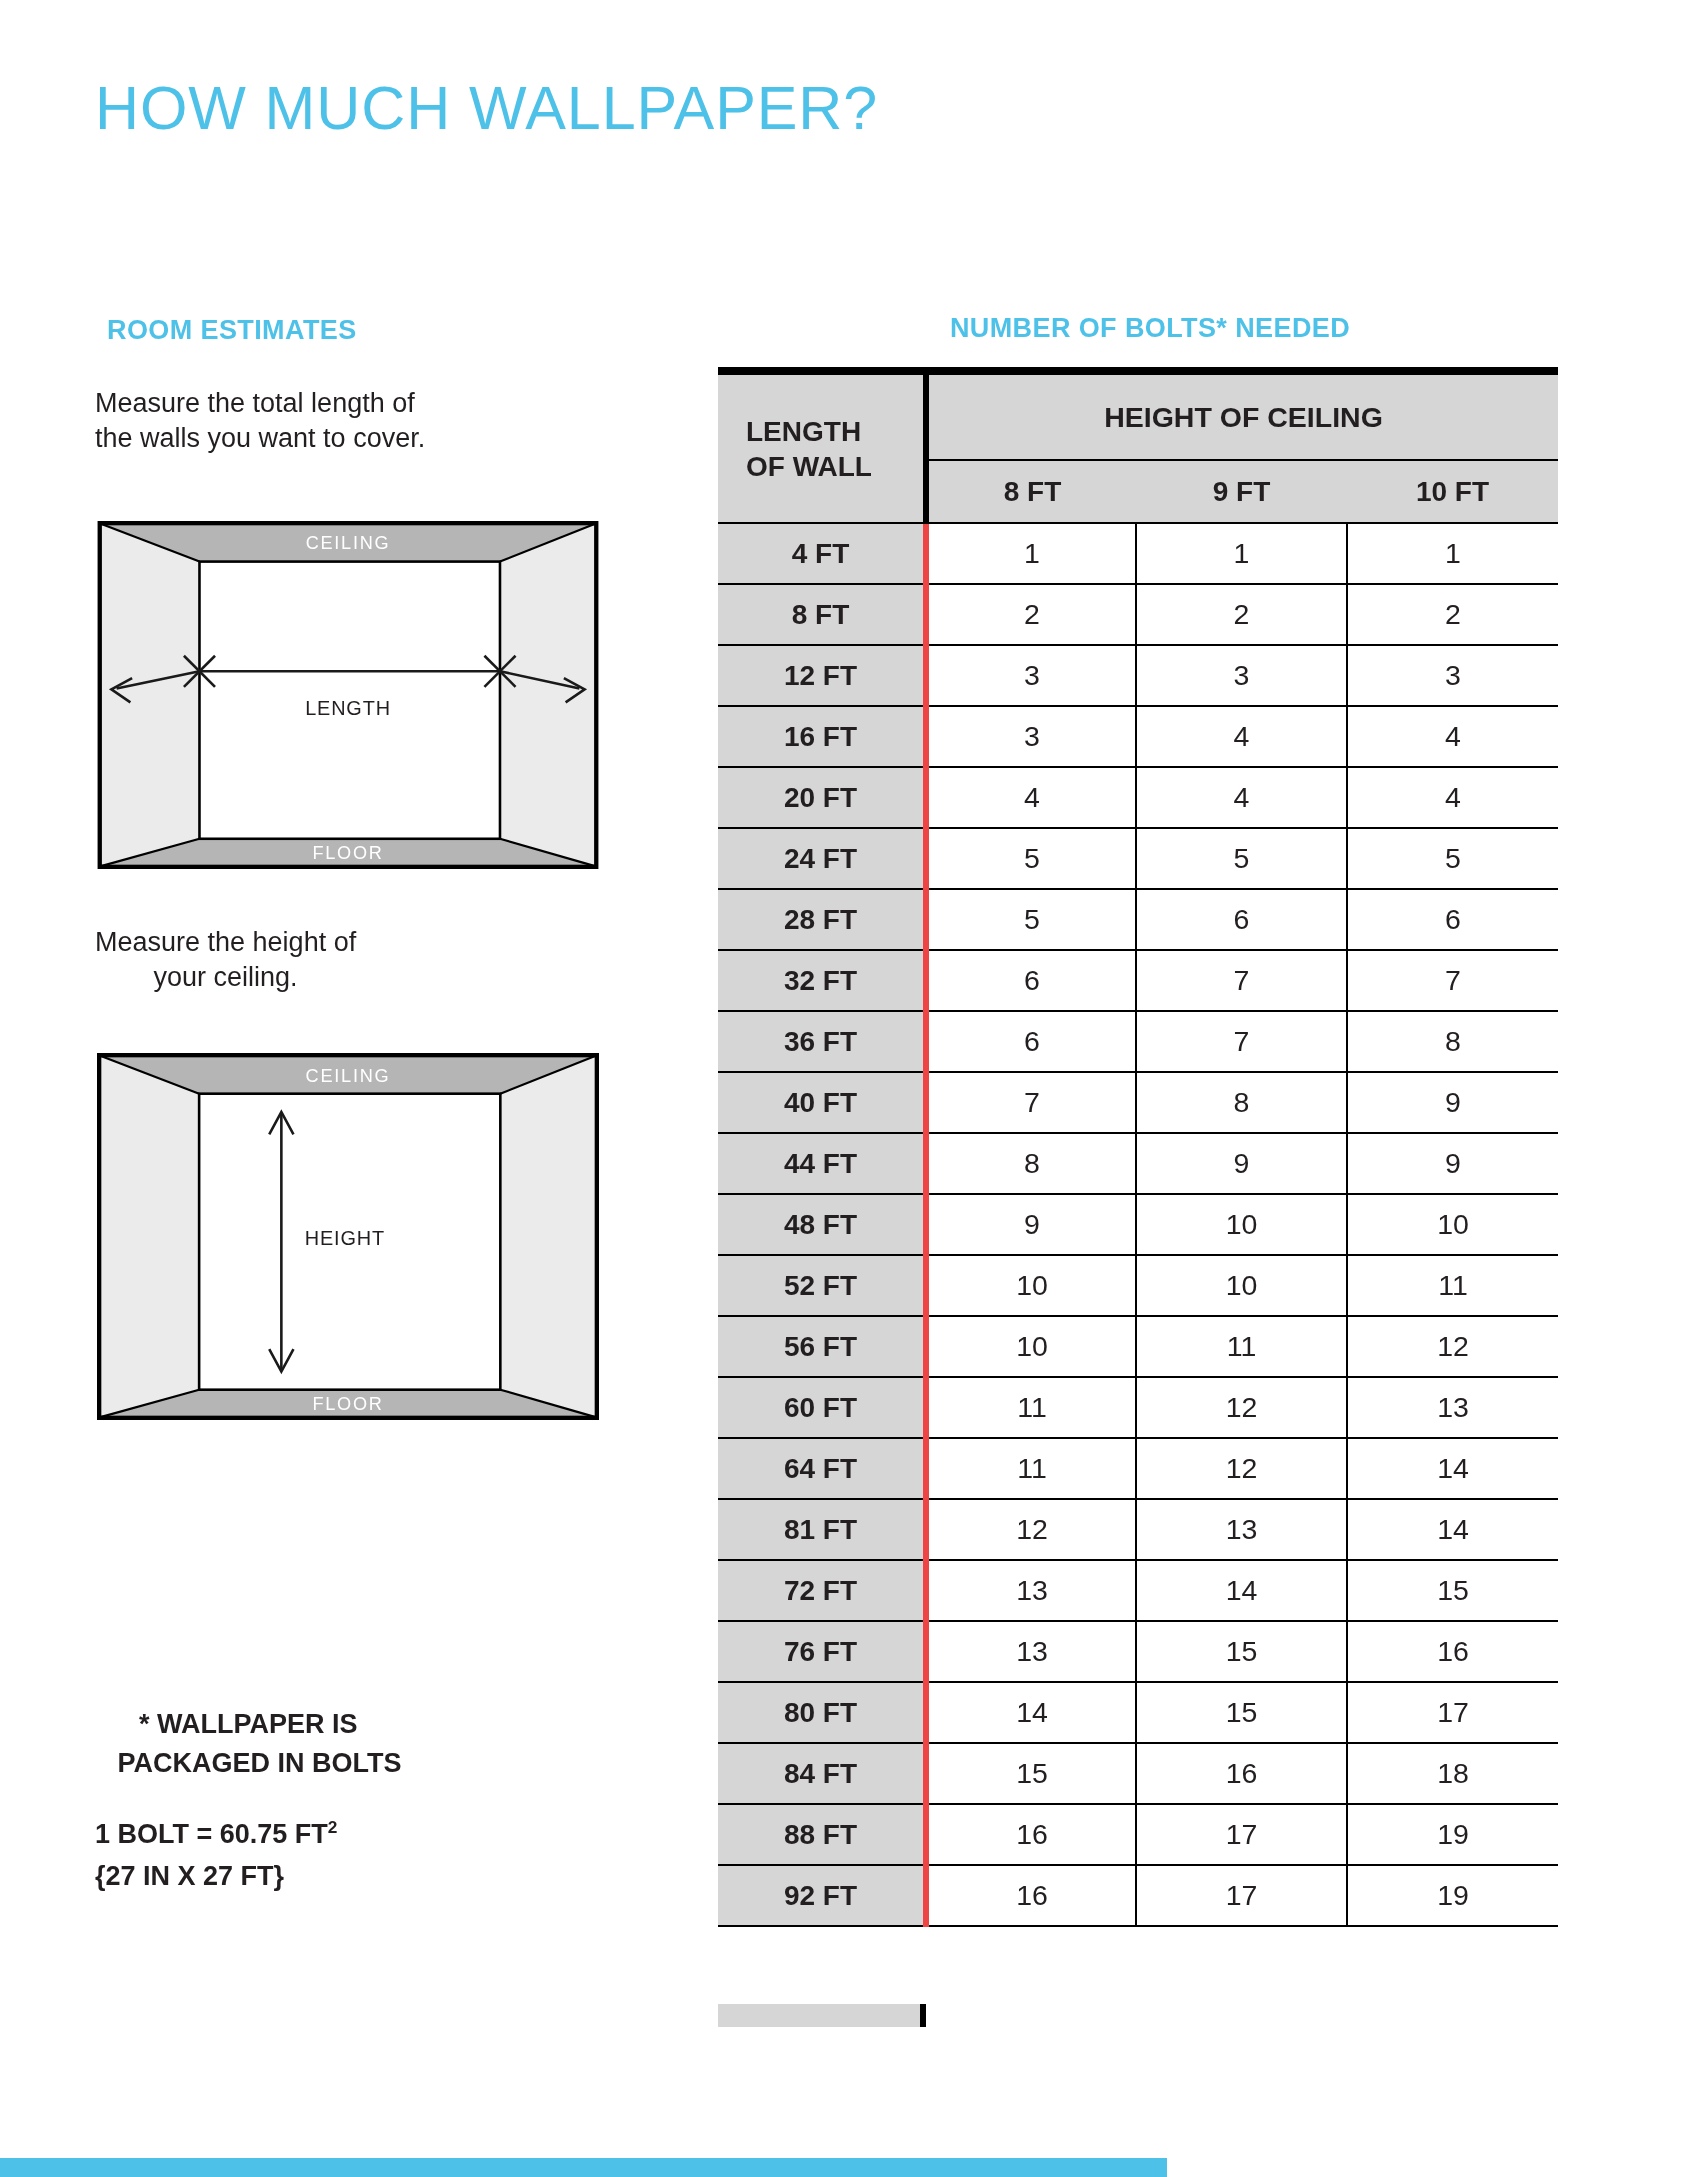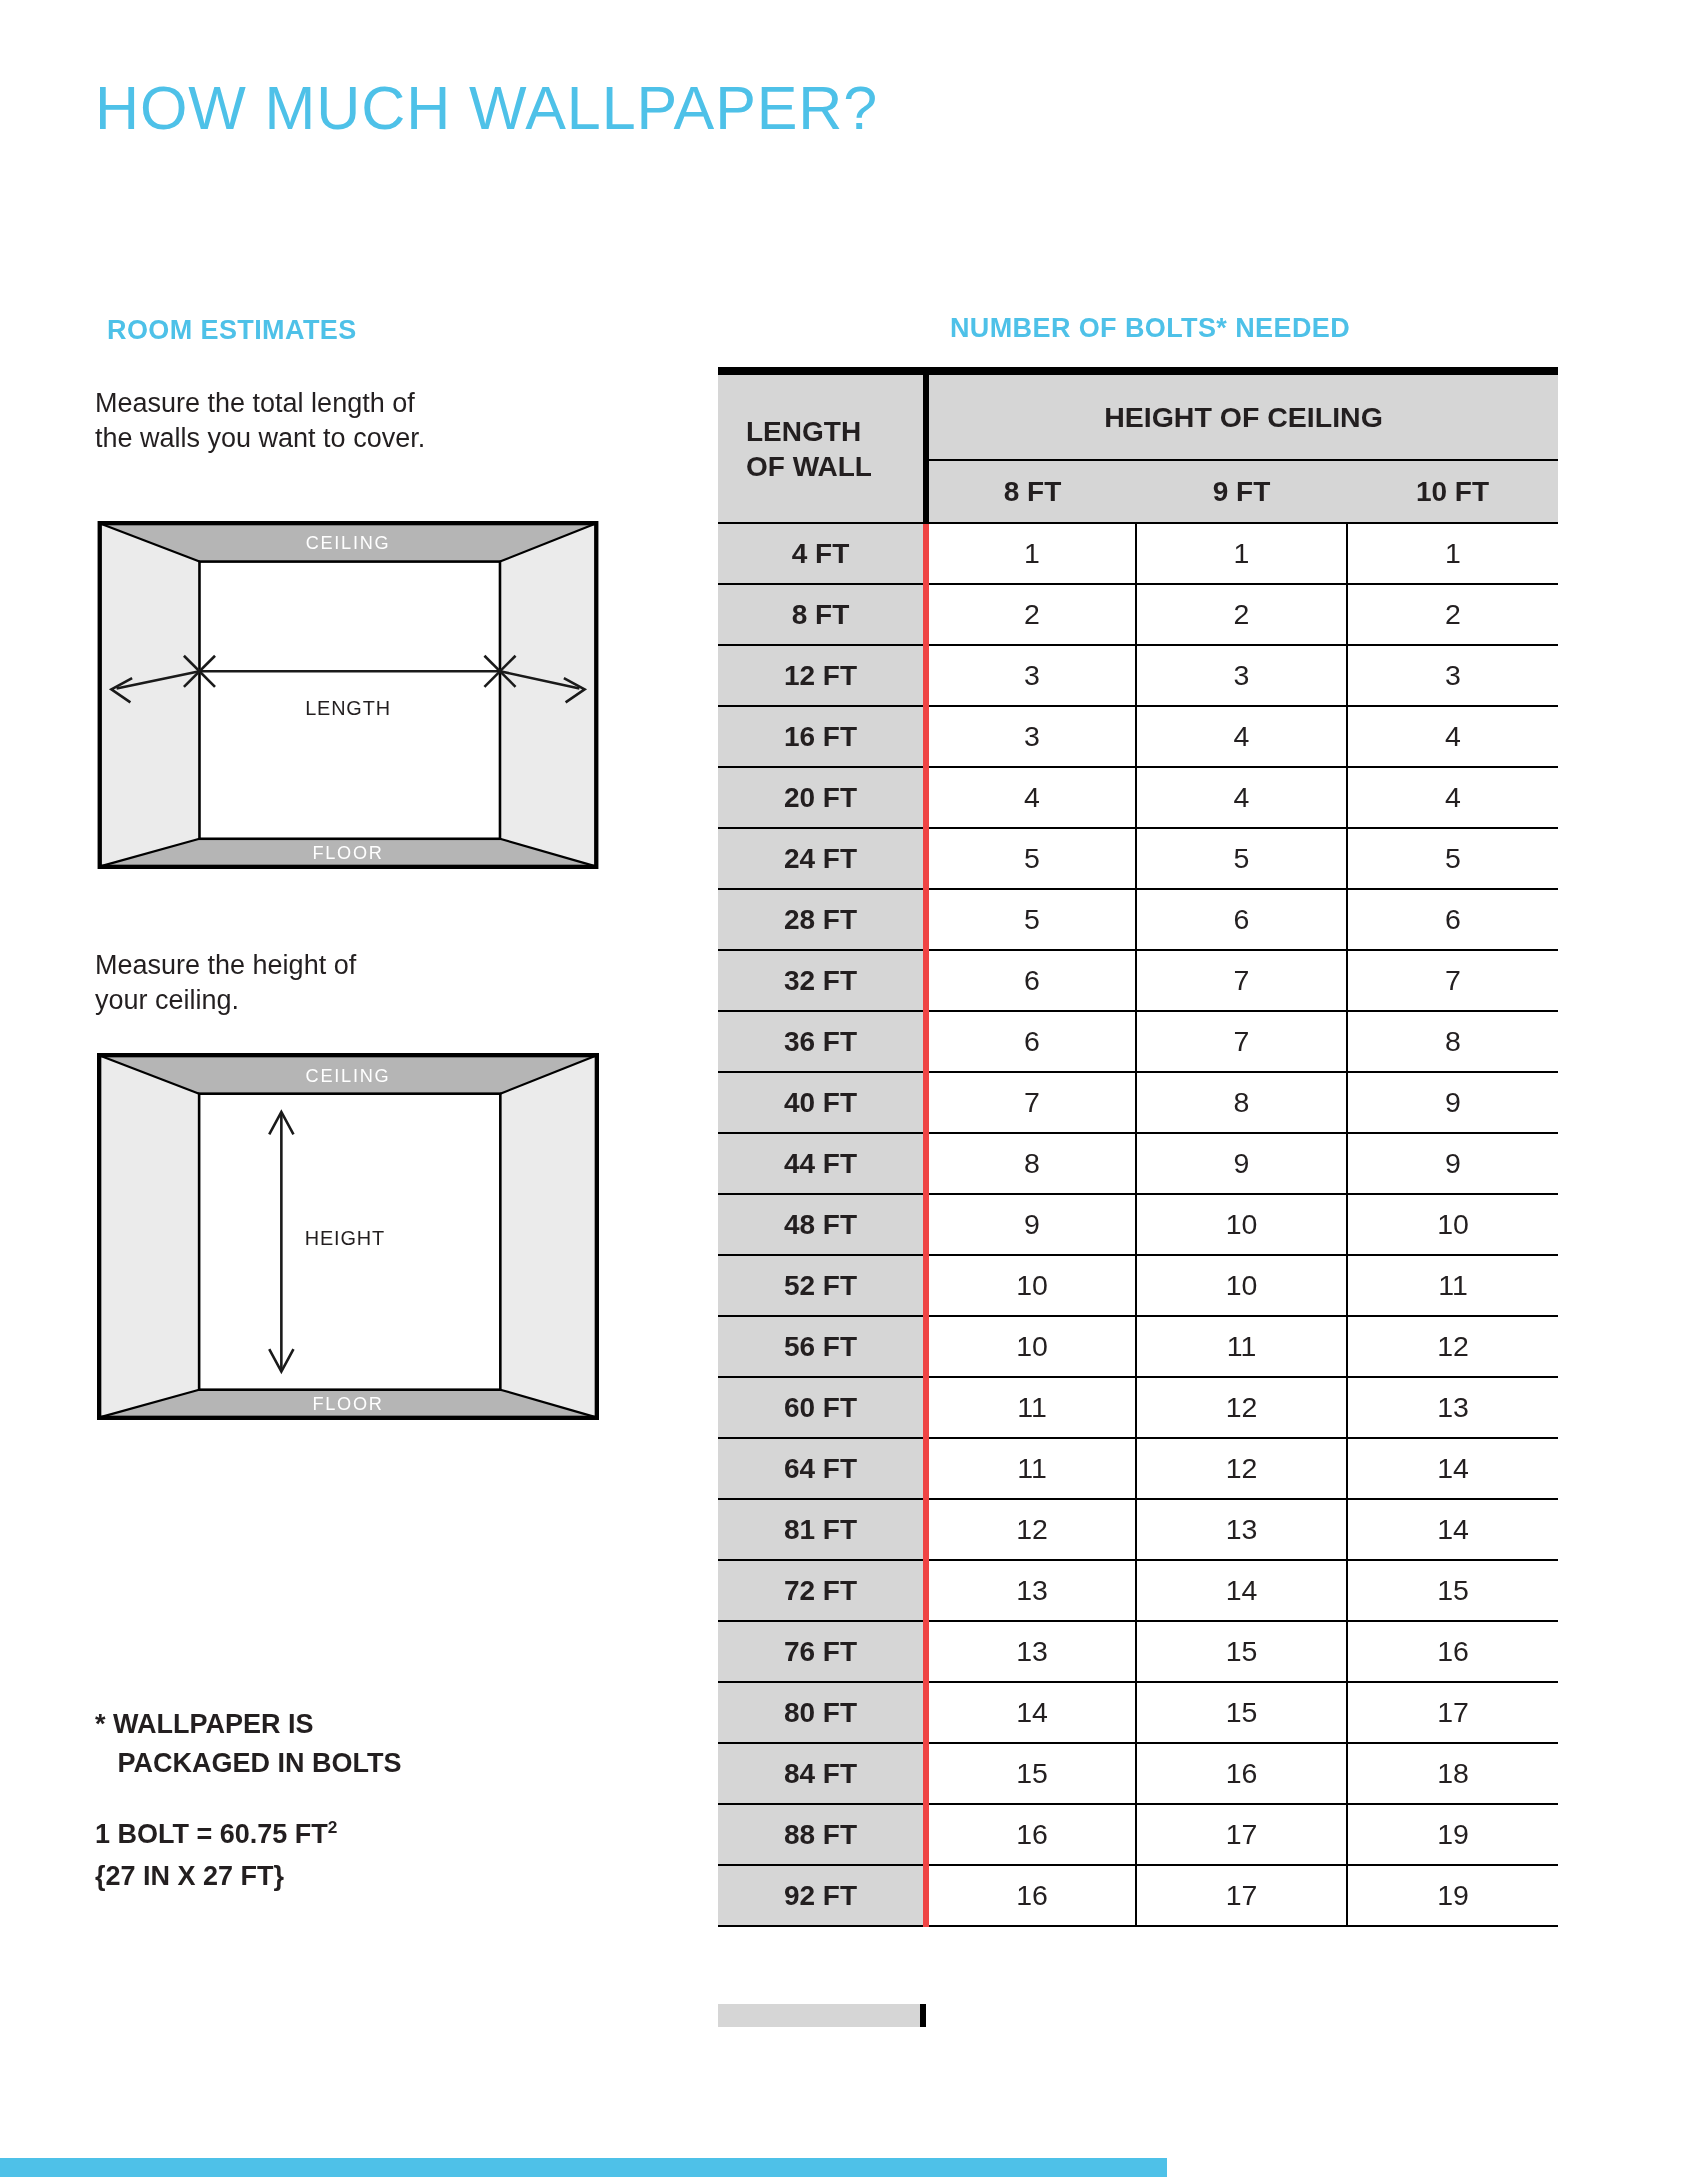"Measure the height of" .step2 { text-align: none -> center; top: 948px -> 925px }
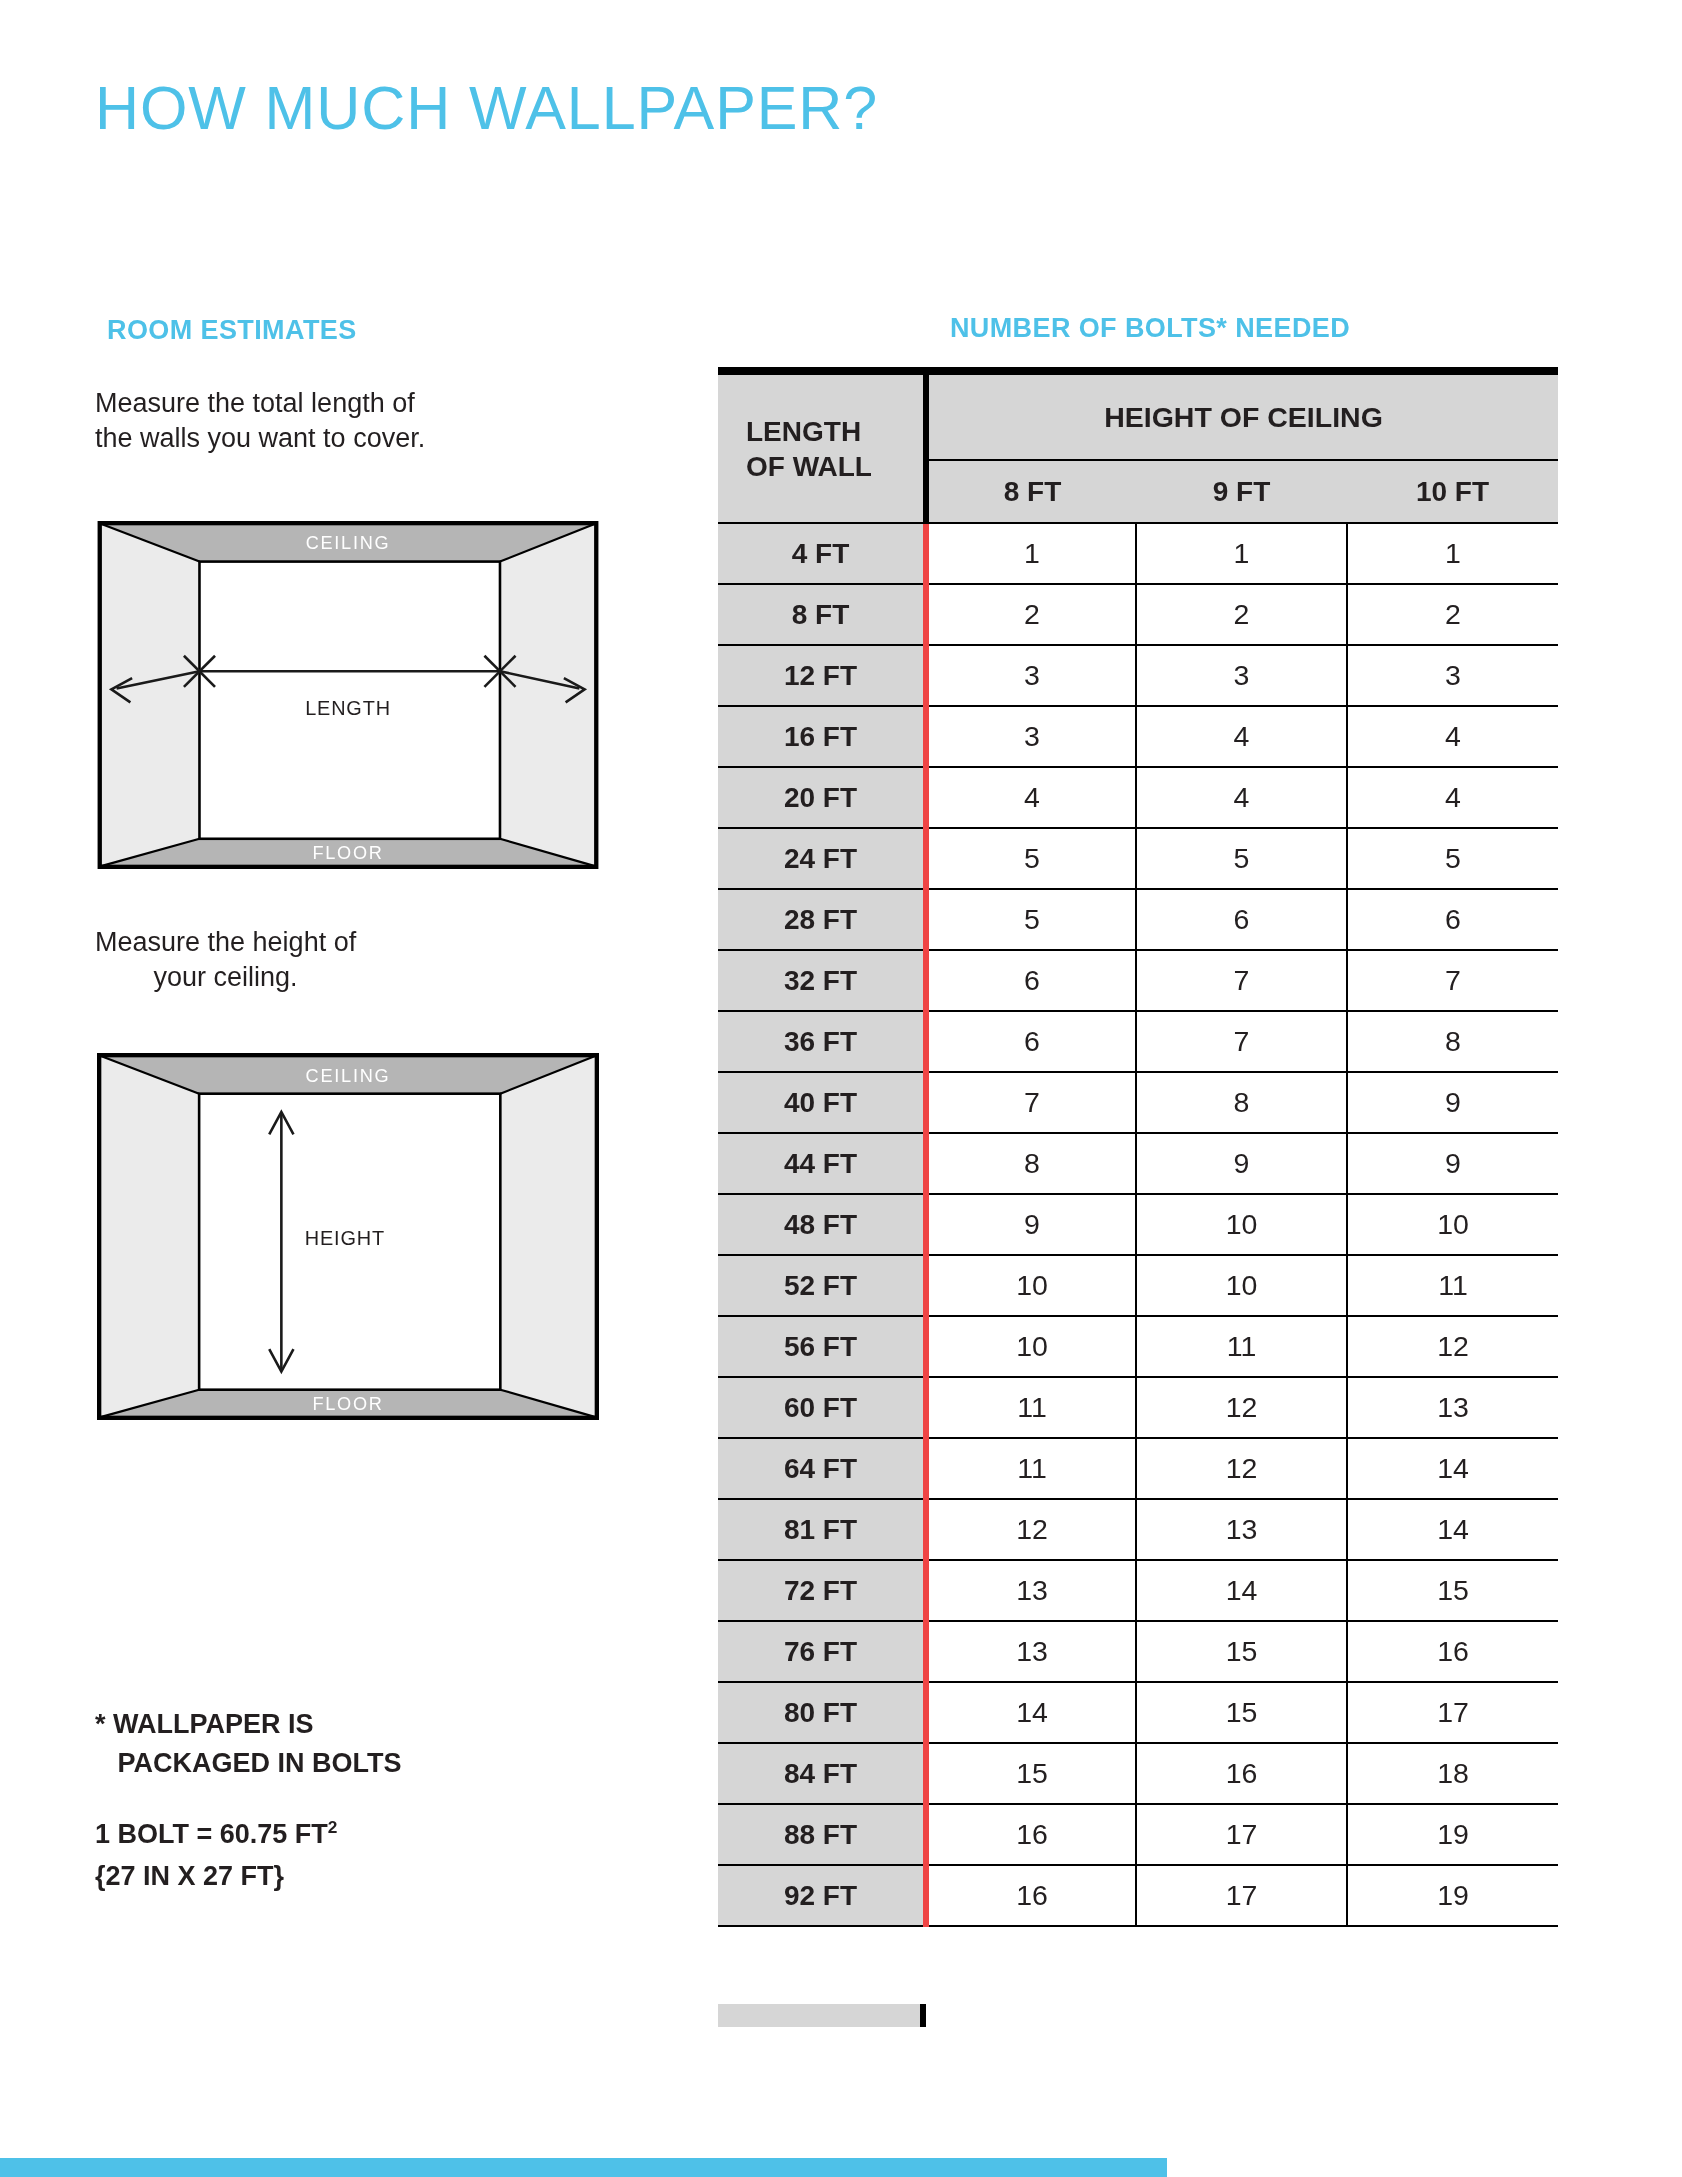"* WALLPAPER IS" .note { text-align: none -> center }
